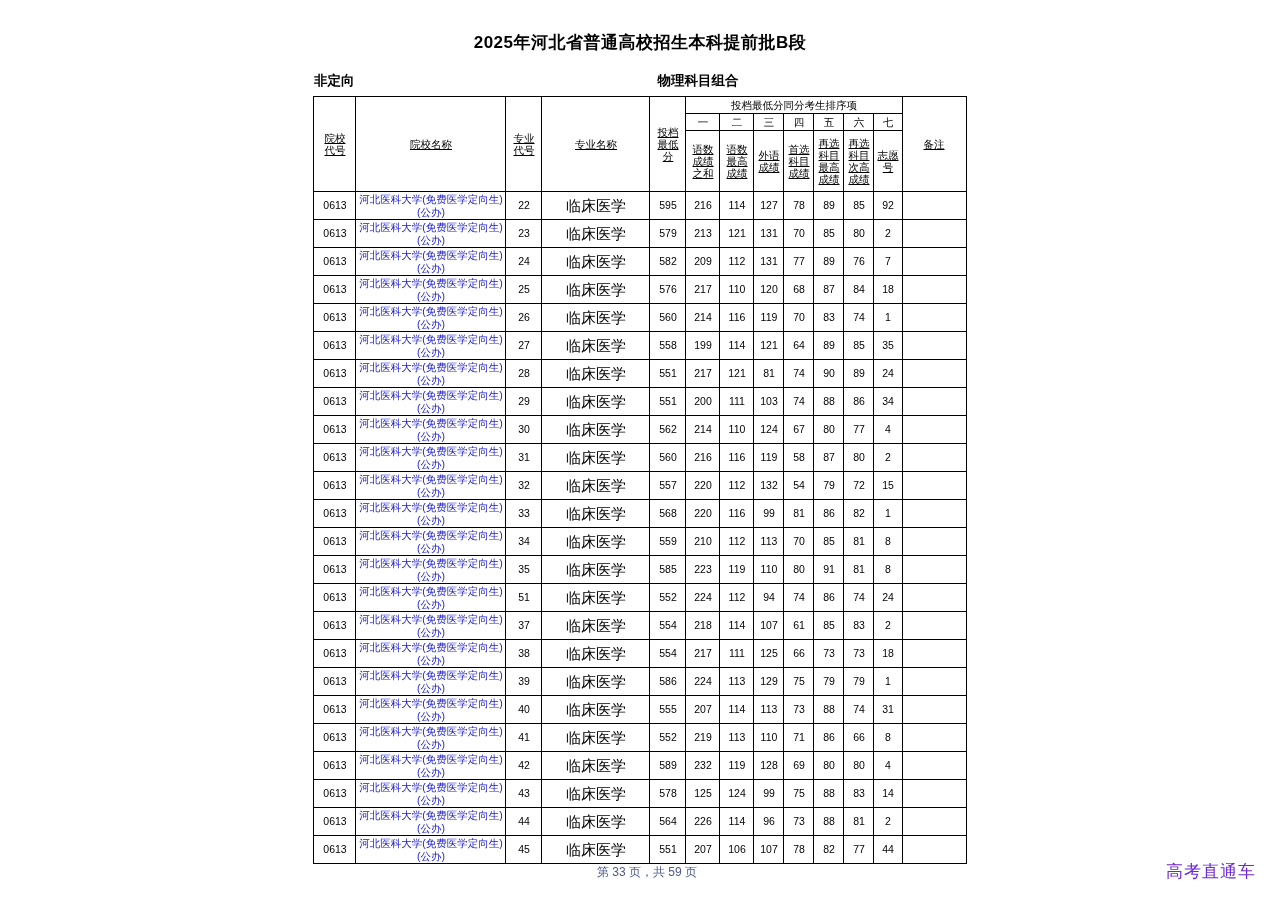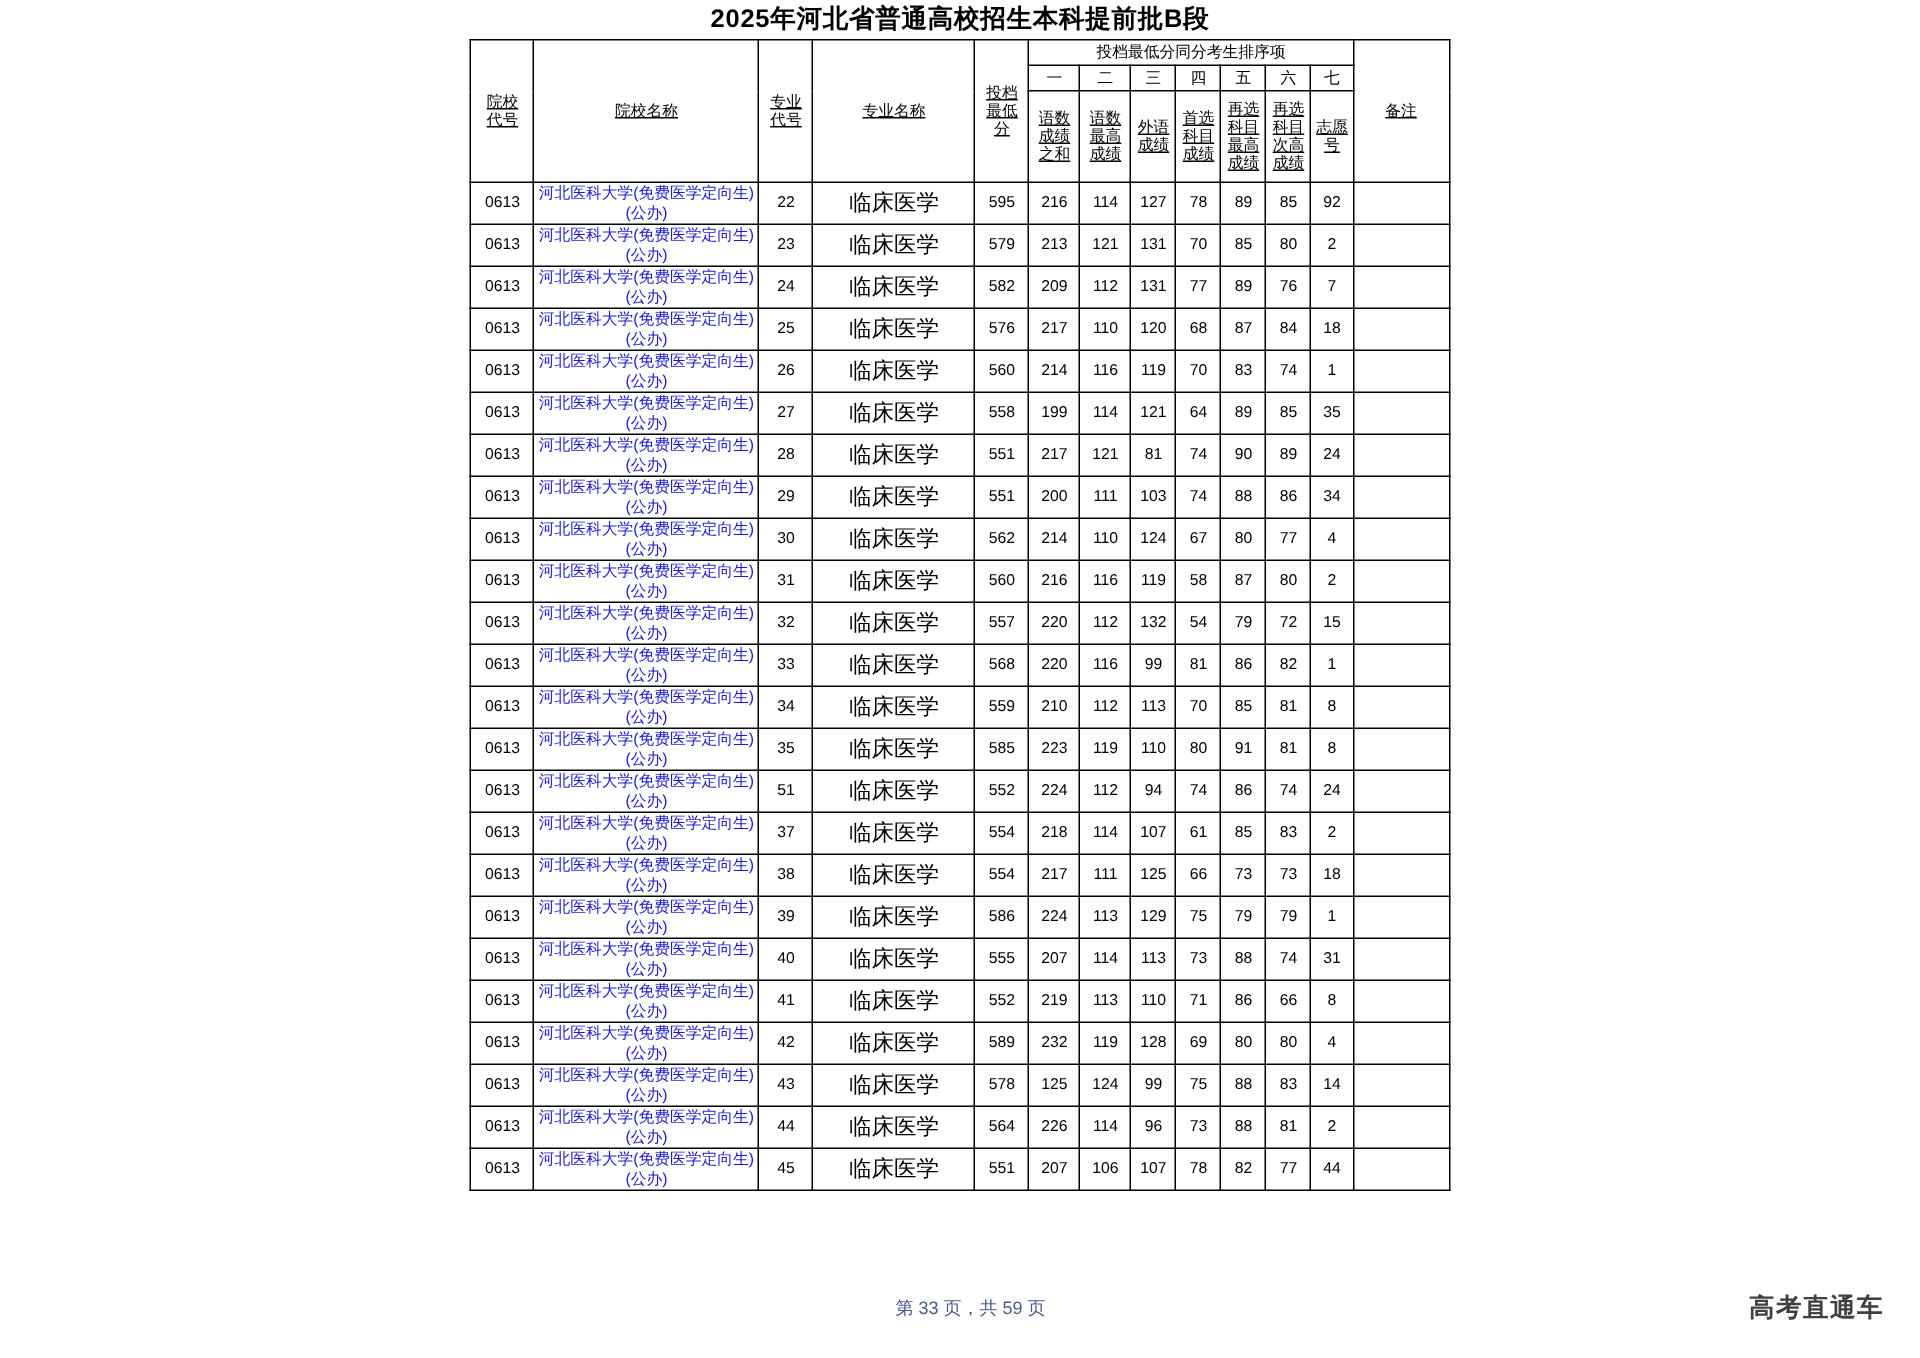"2025年河北省普通高校招生本科提前批B段" .title-block { padding-top: none -> 30px }
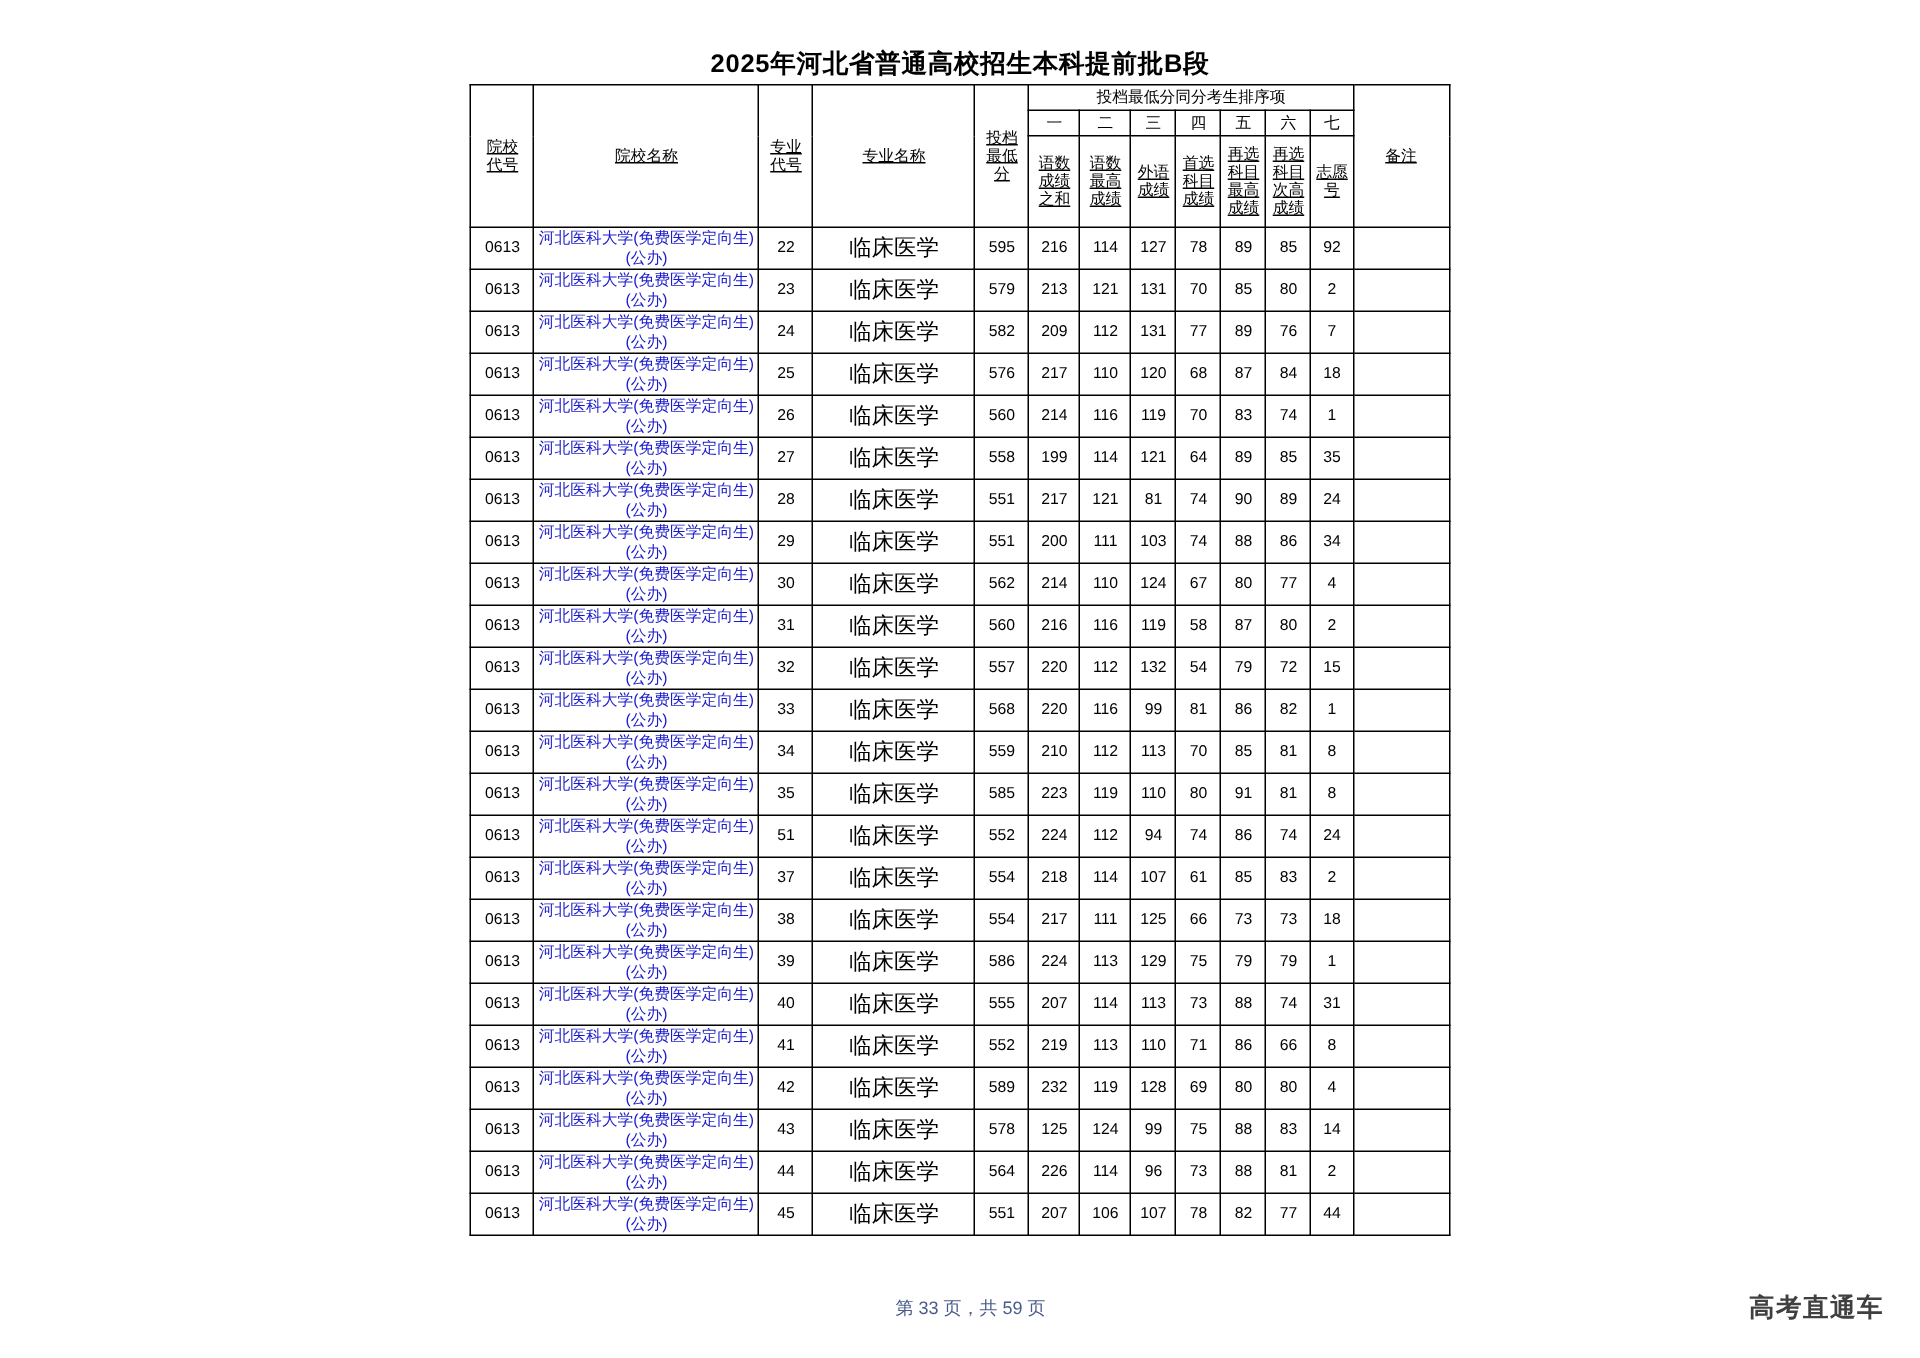"非定向" div.subheader { html: none -> <div> <div>非定向</div> <div>物理科目组合</div> </div> }
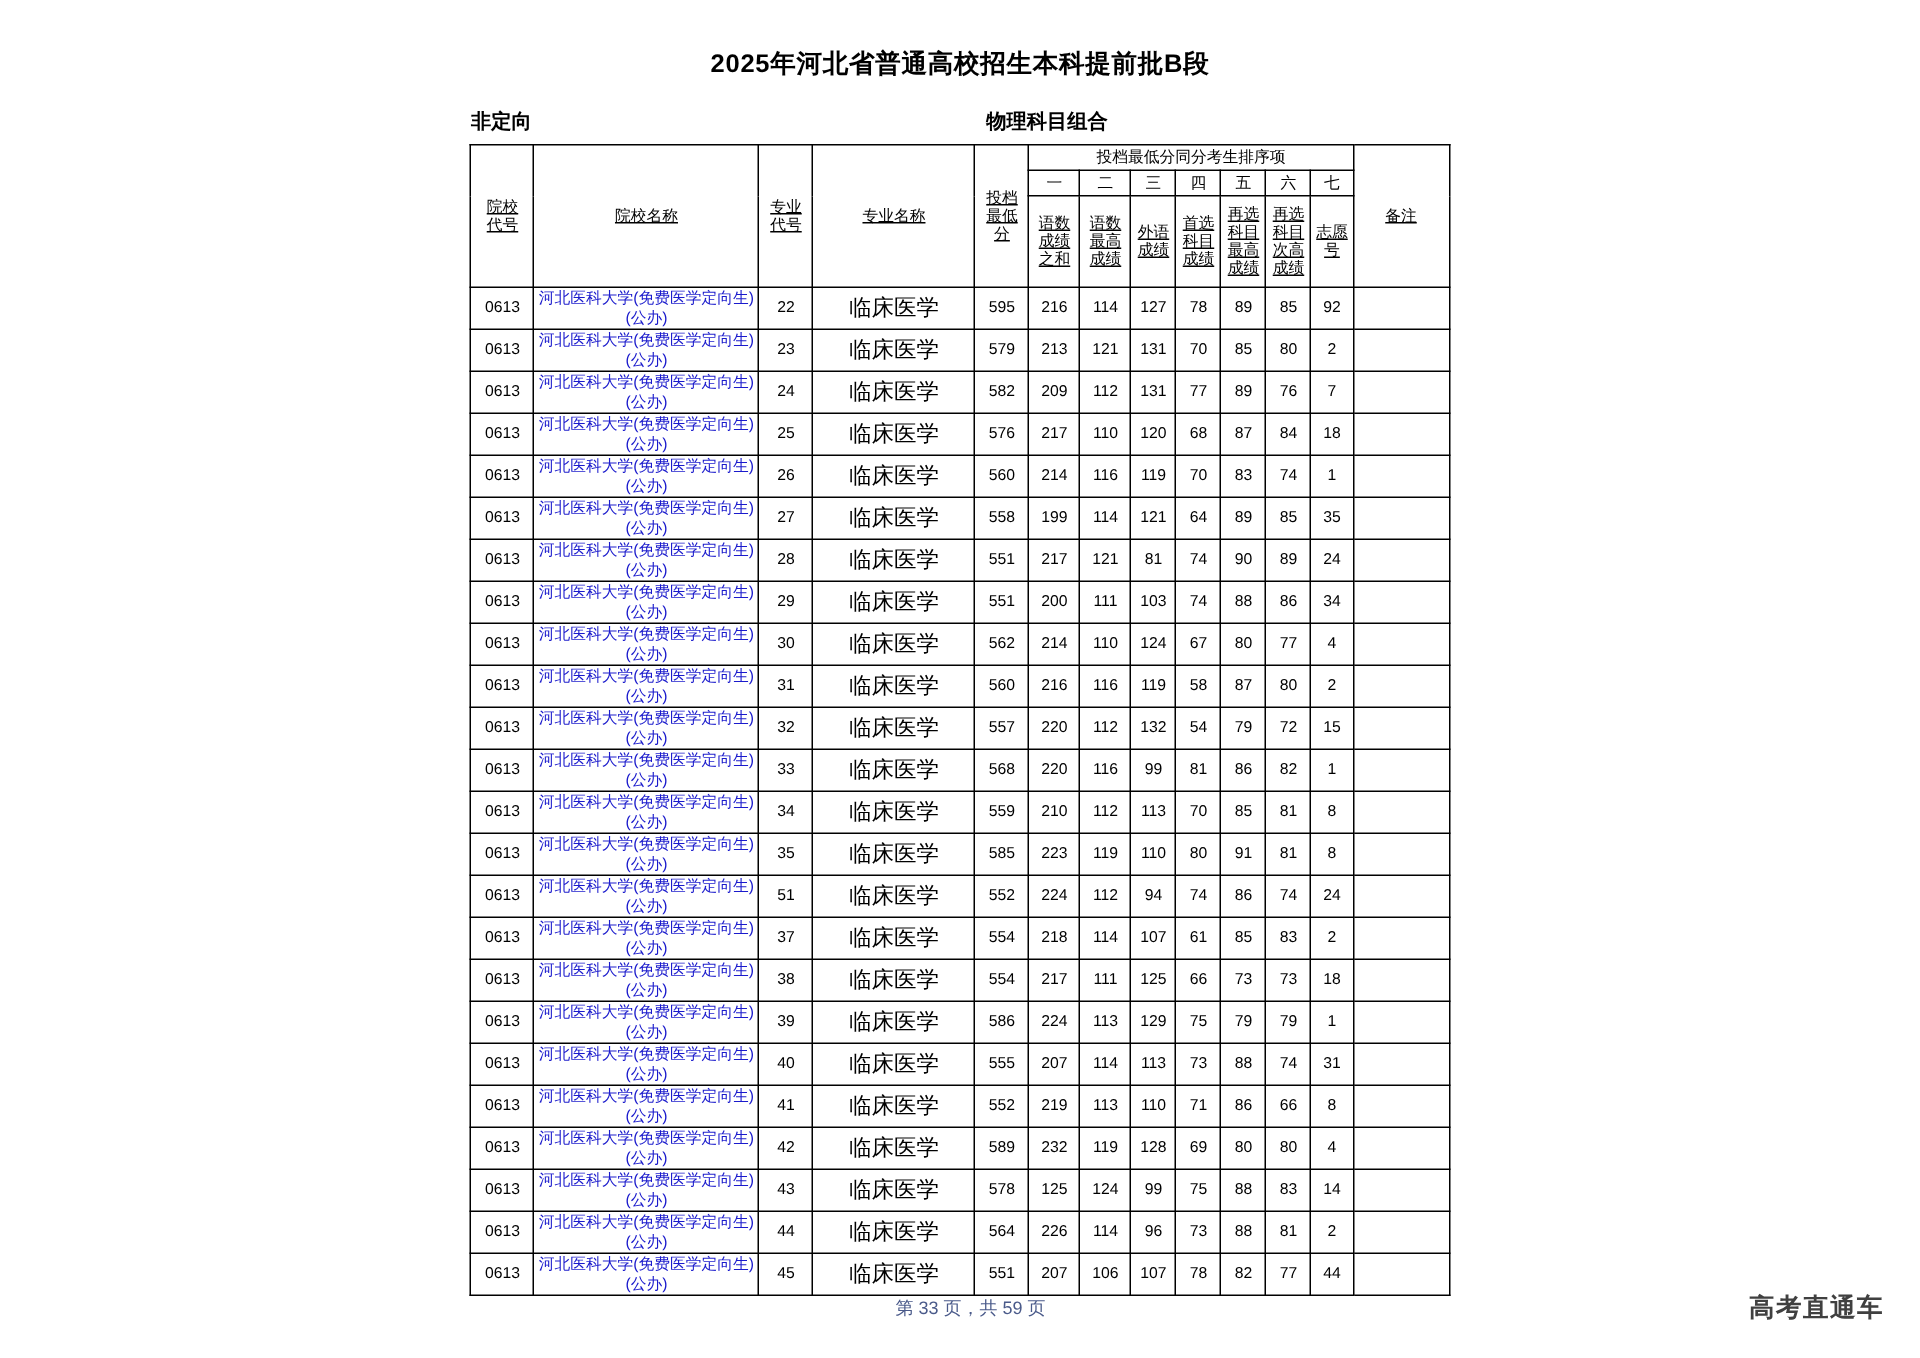"高考直通车" .watermark { color: #404040 -> #6d28d9; font-weight: bold -> normal }
